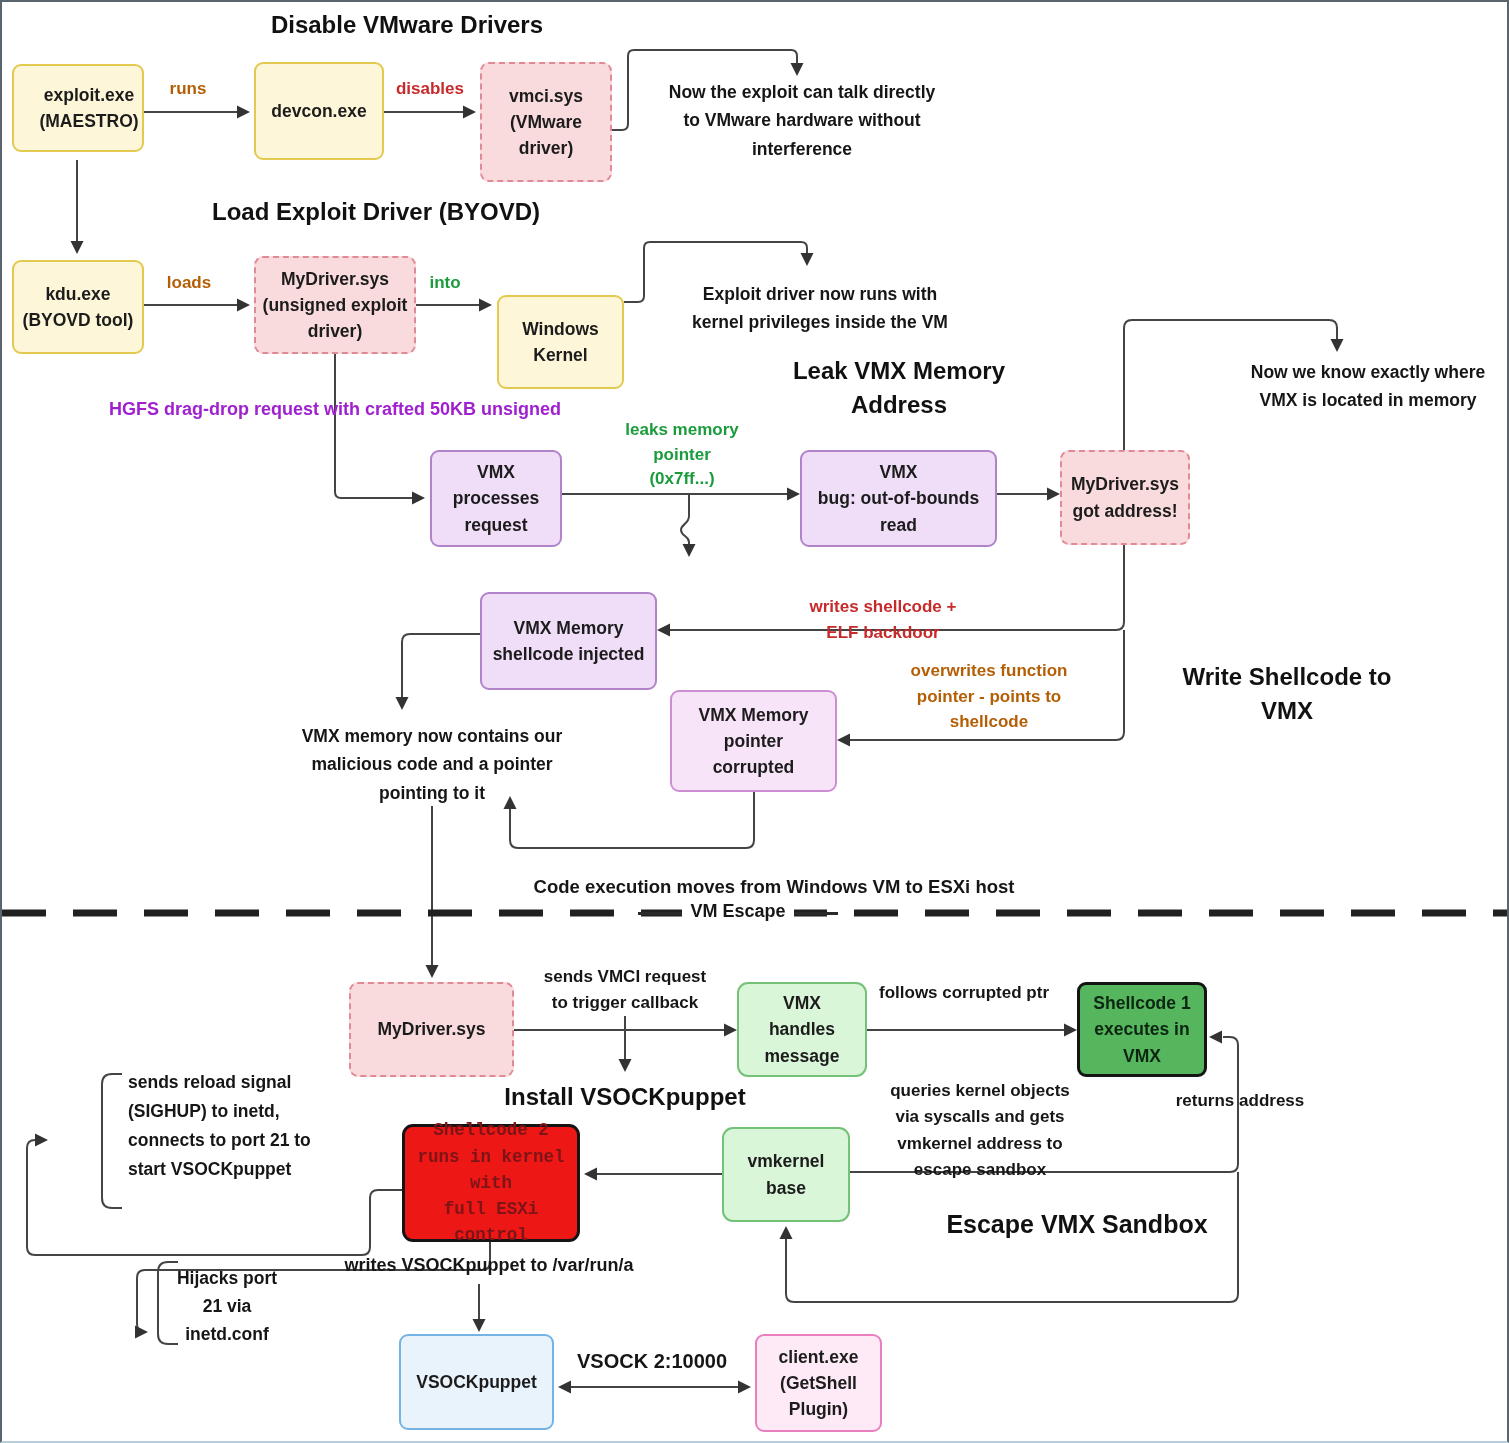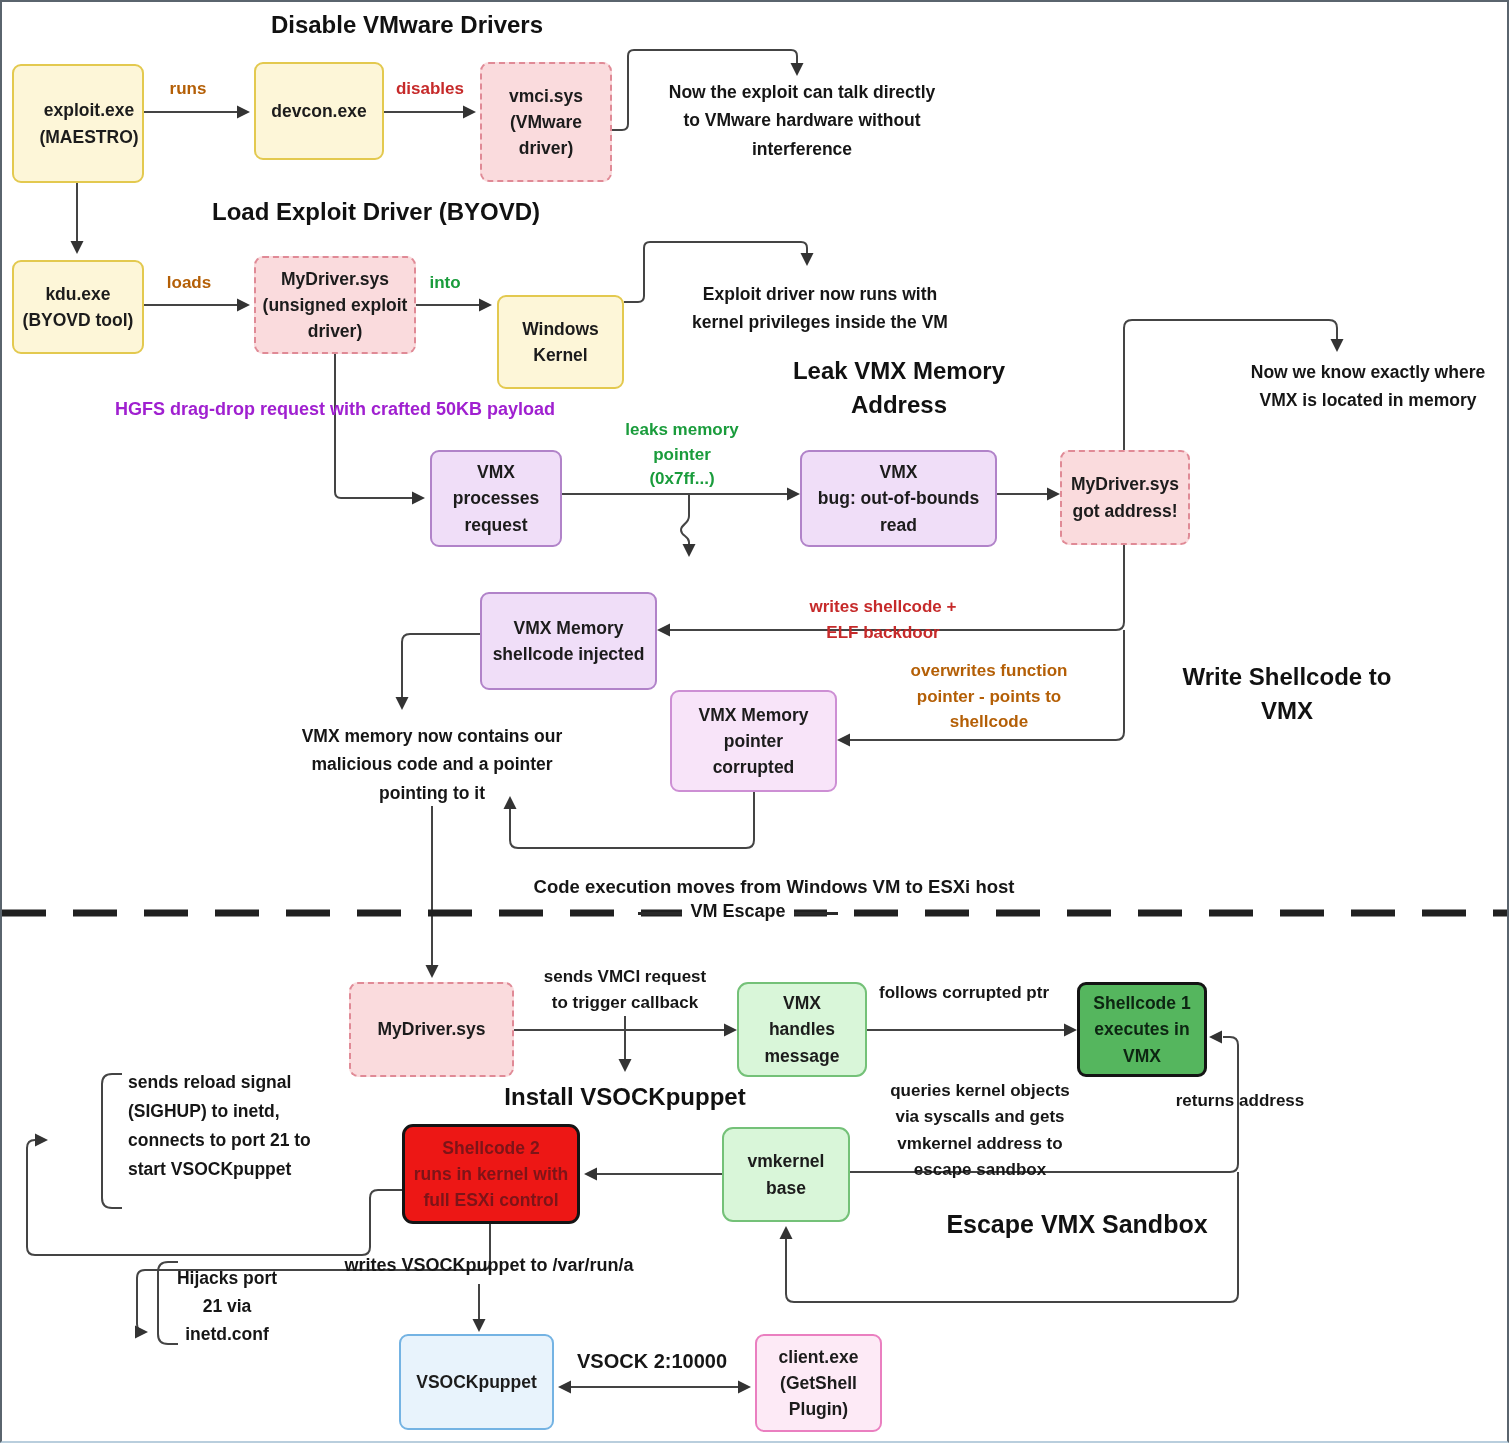"exploit.exe" div.box { height: 119px -> 88px }
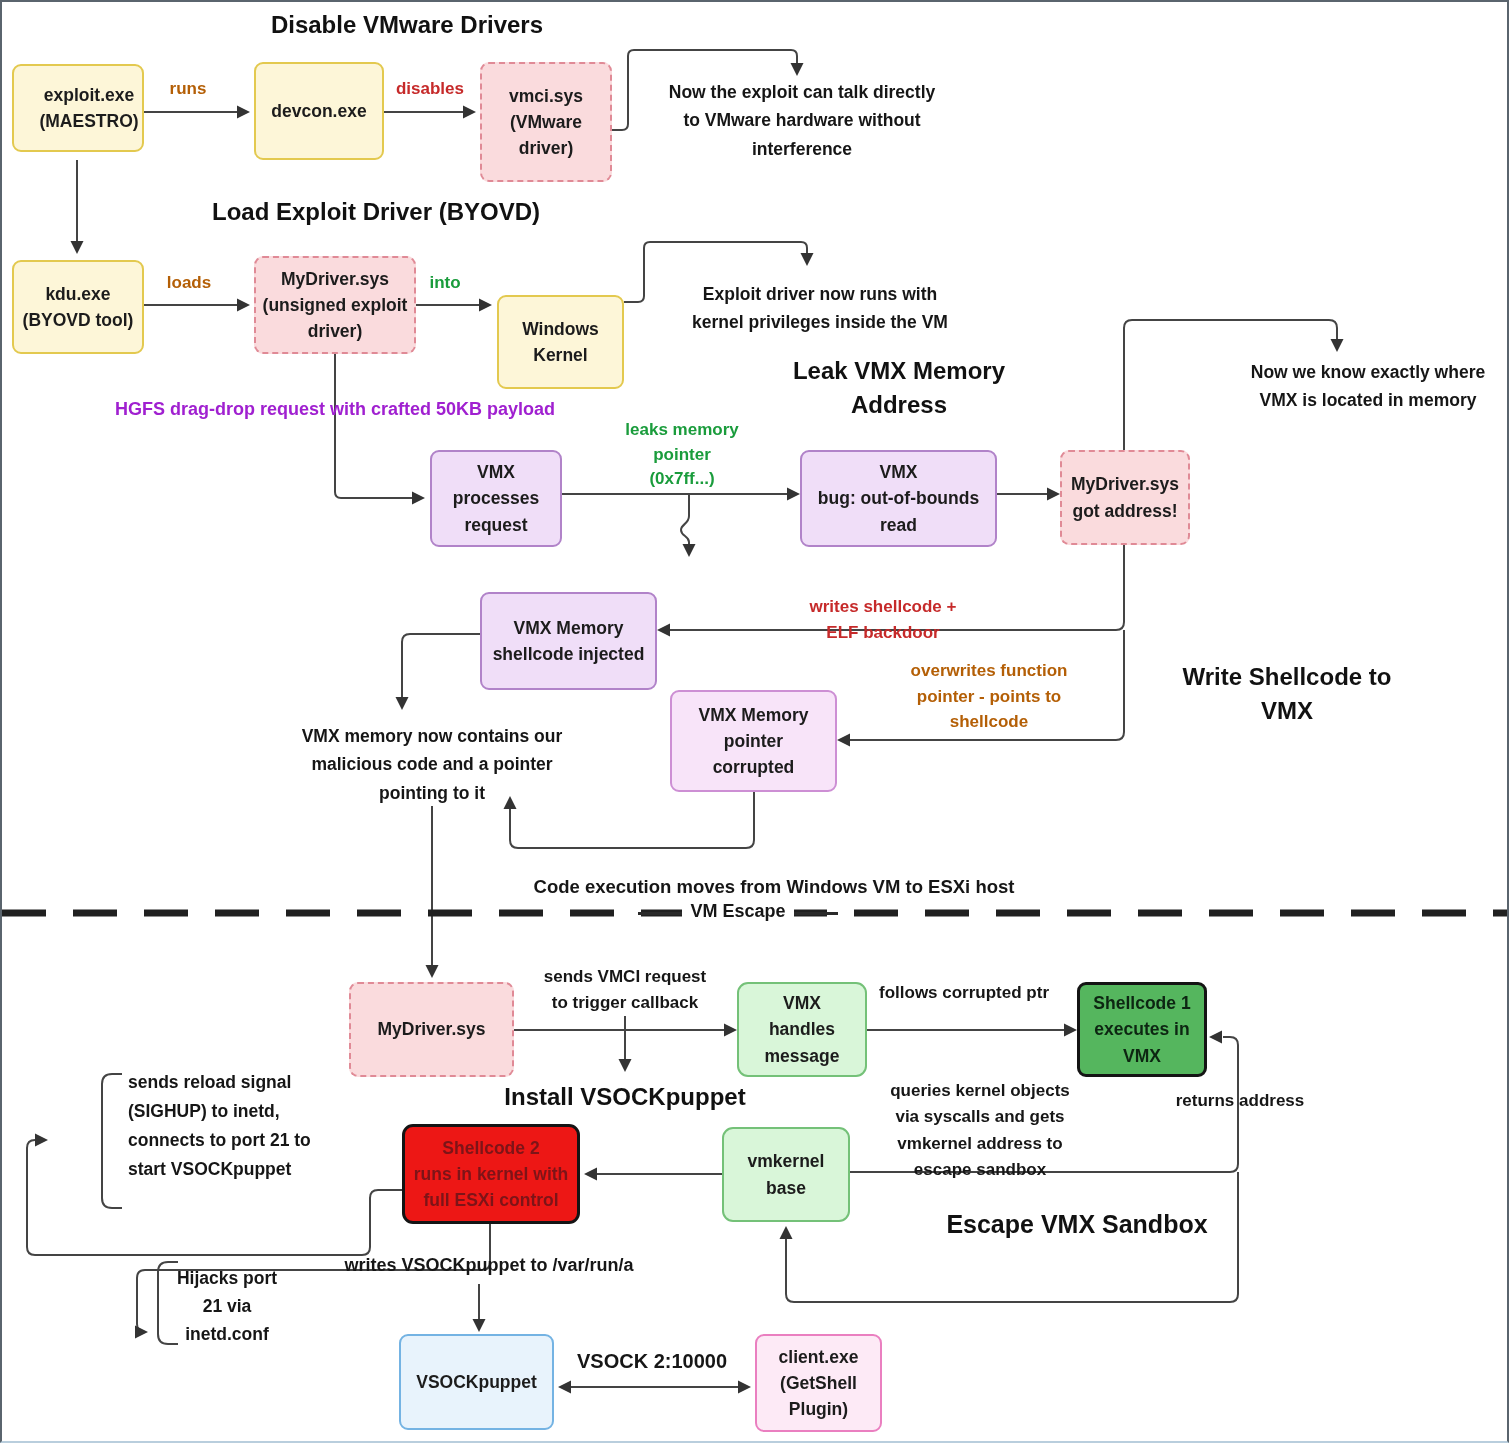"HGFS drag-drop request with crafted" div.lbl { text: payload -> unsigned }
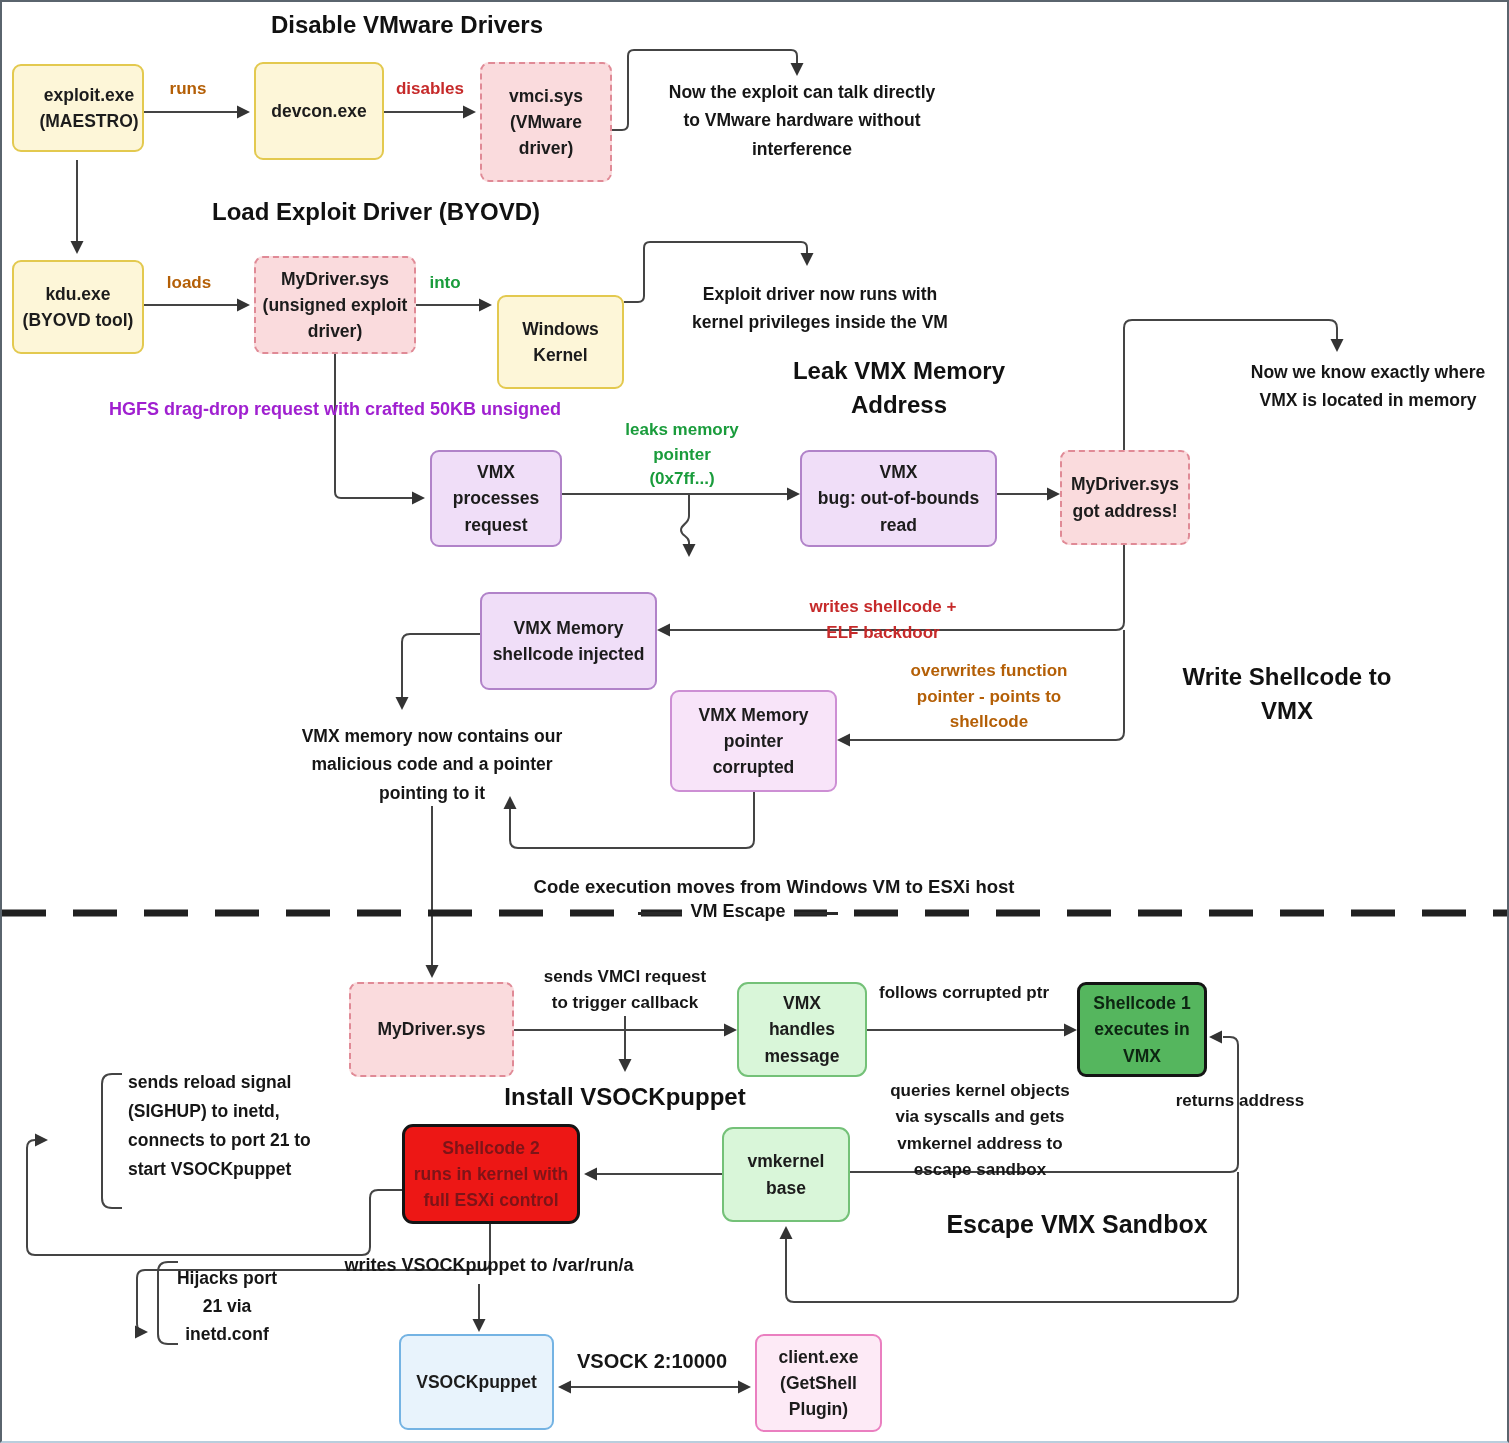"Shellcode 2" div.box { font-family: none -> Liberation Mono, monospace; height: 100px -> 118px }
